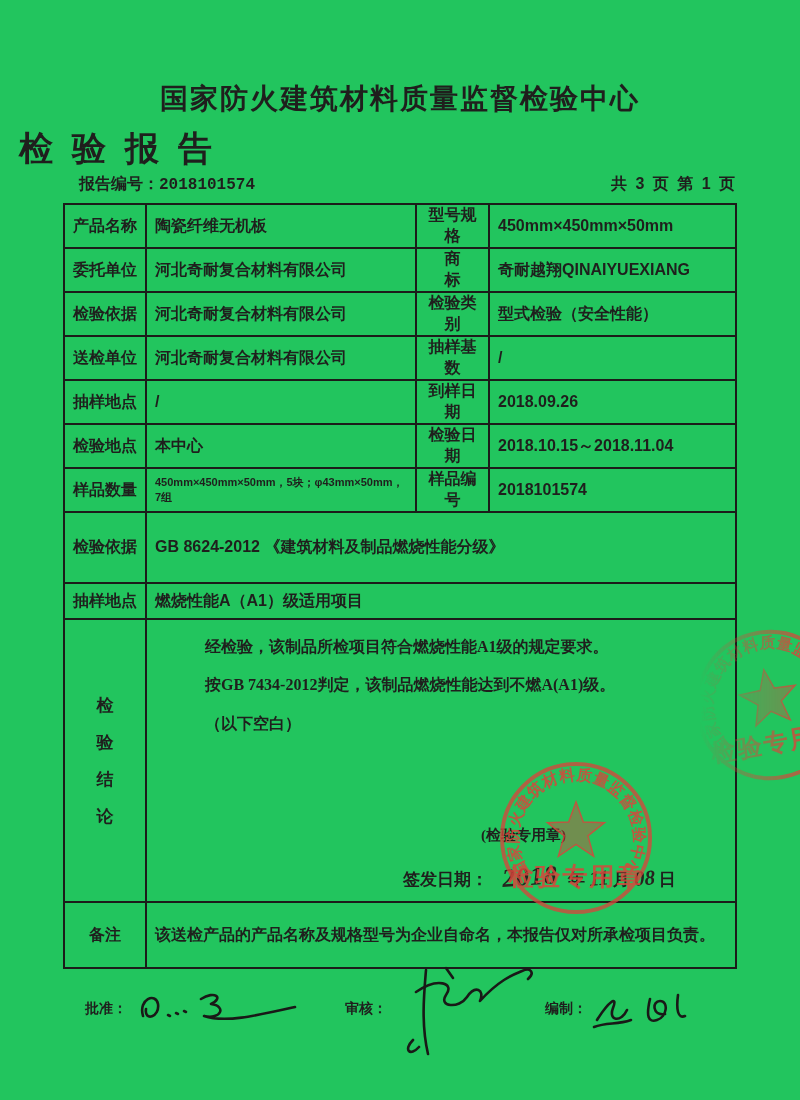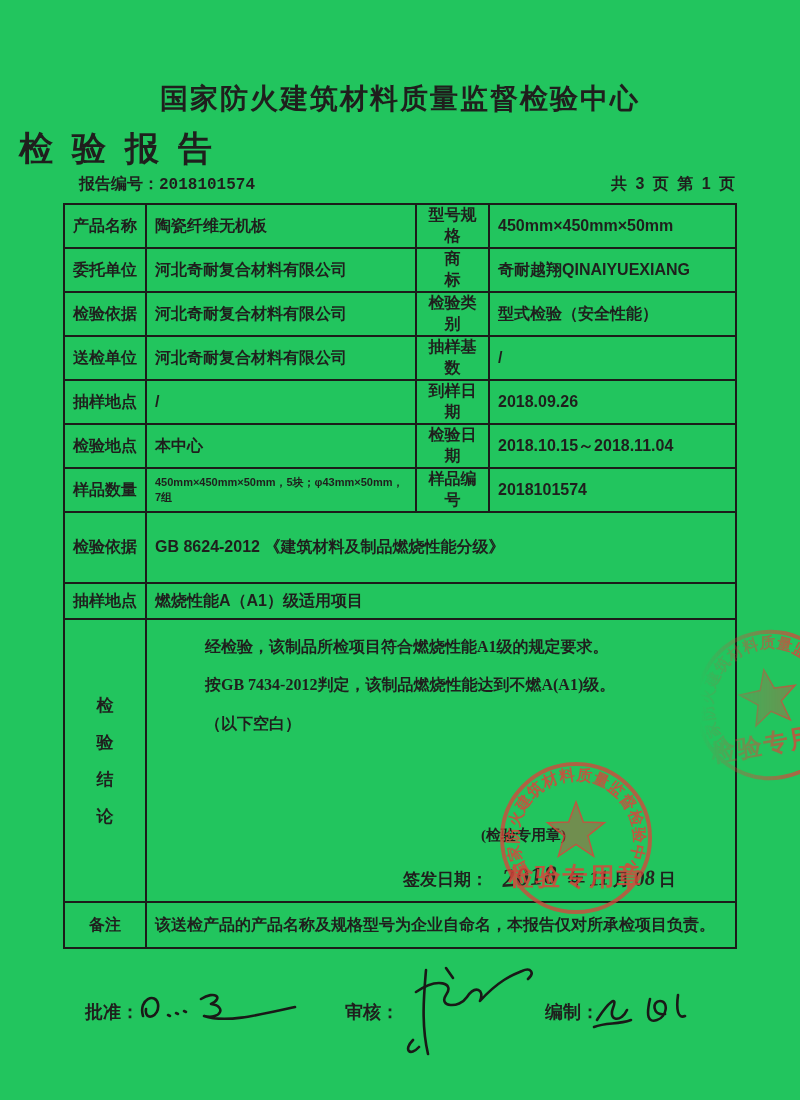"备注" tr { height: 46px -> 66px }
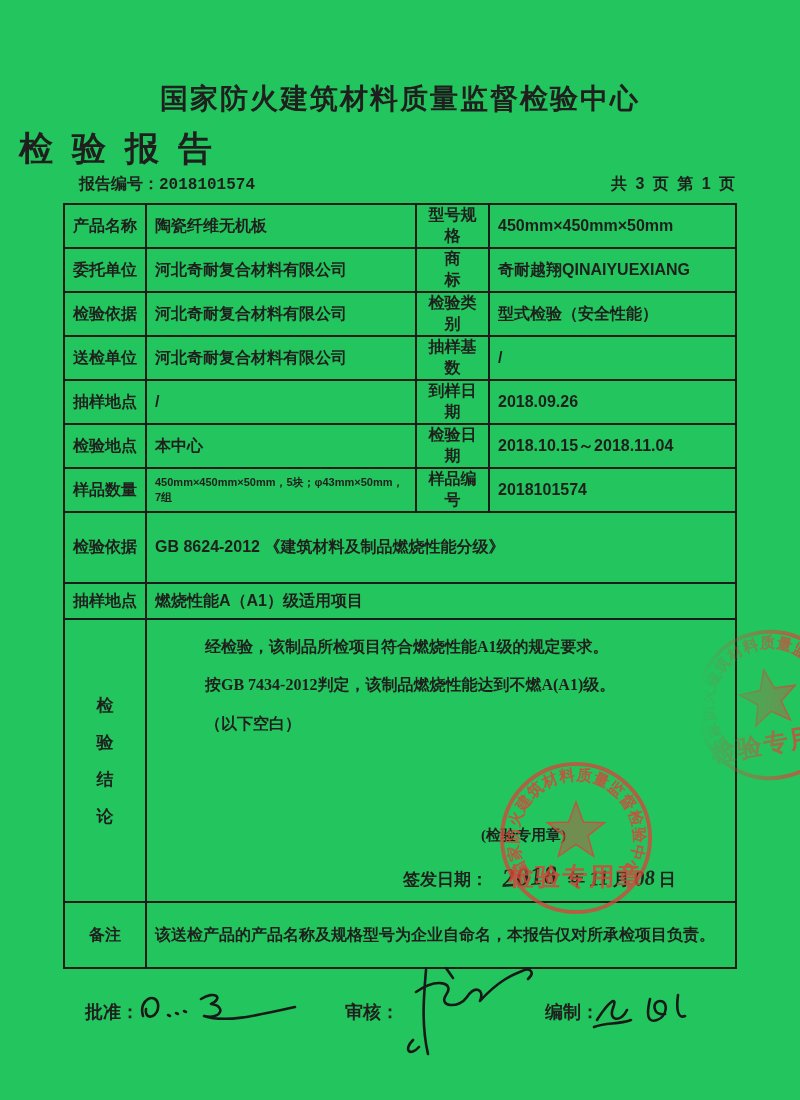"批准：" .foot-label { font-size: 18px -> 14px }
